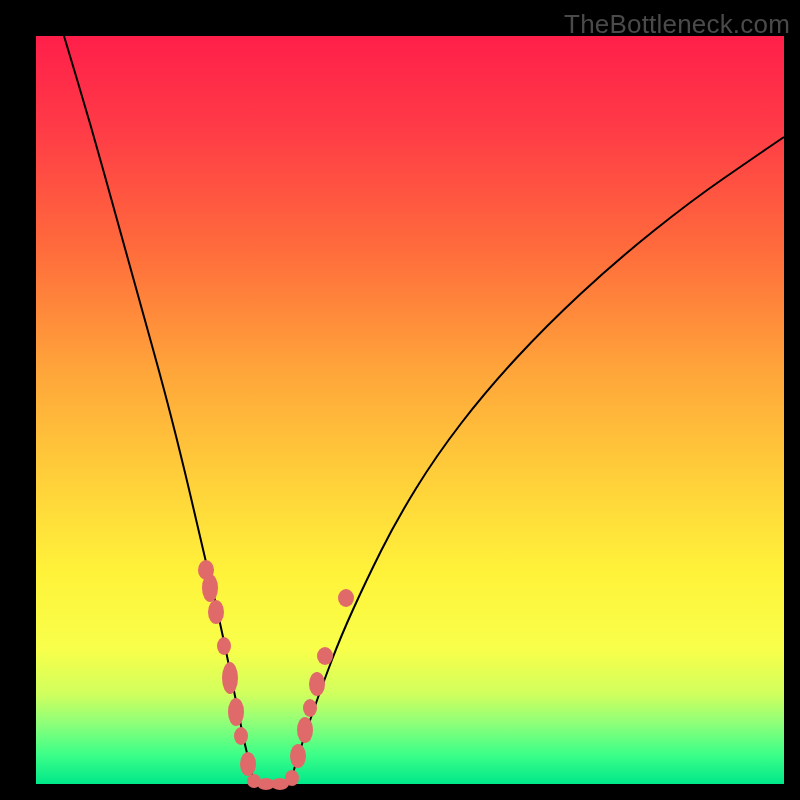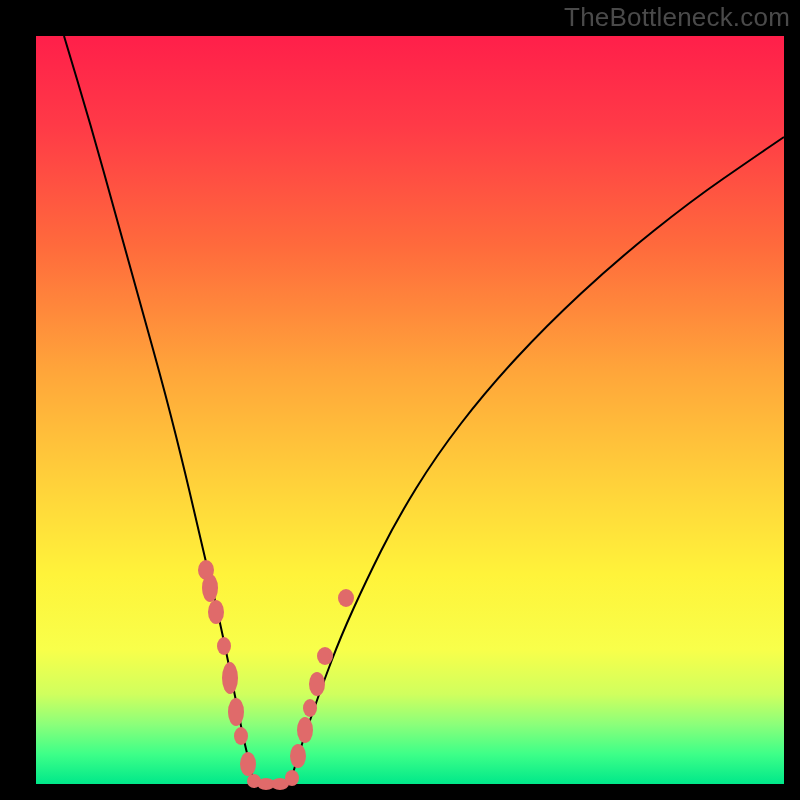"TheBottleneck.com" .watermark { top: 2px -> 9px }
